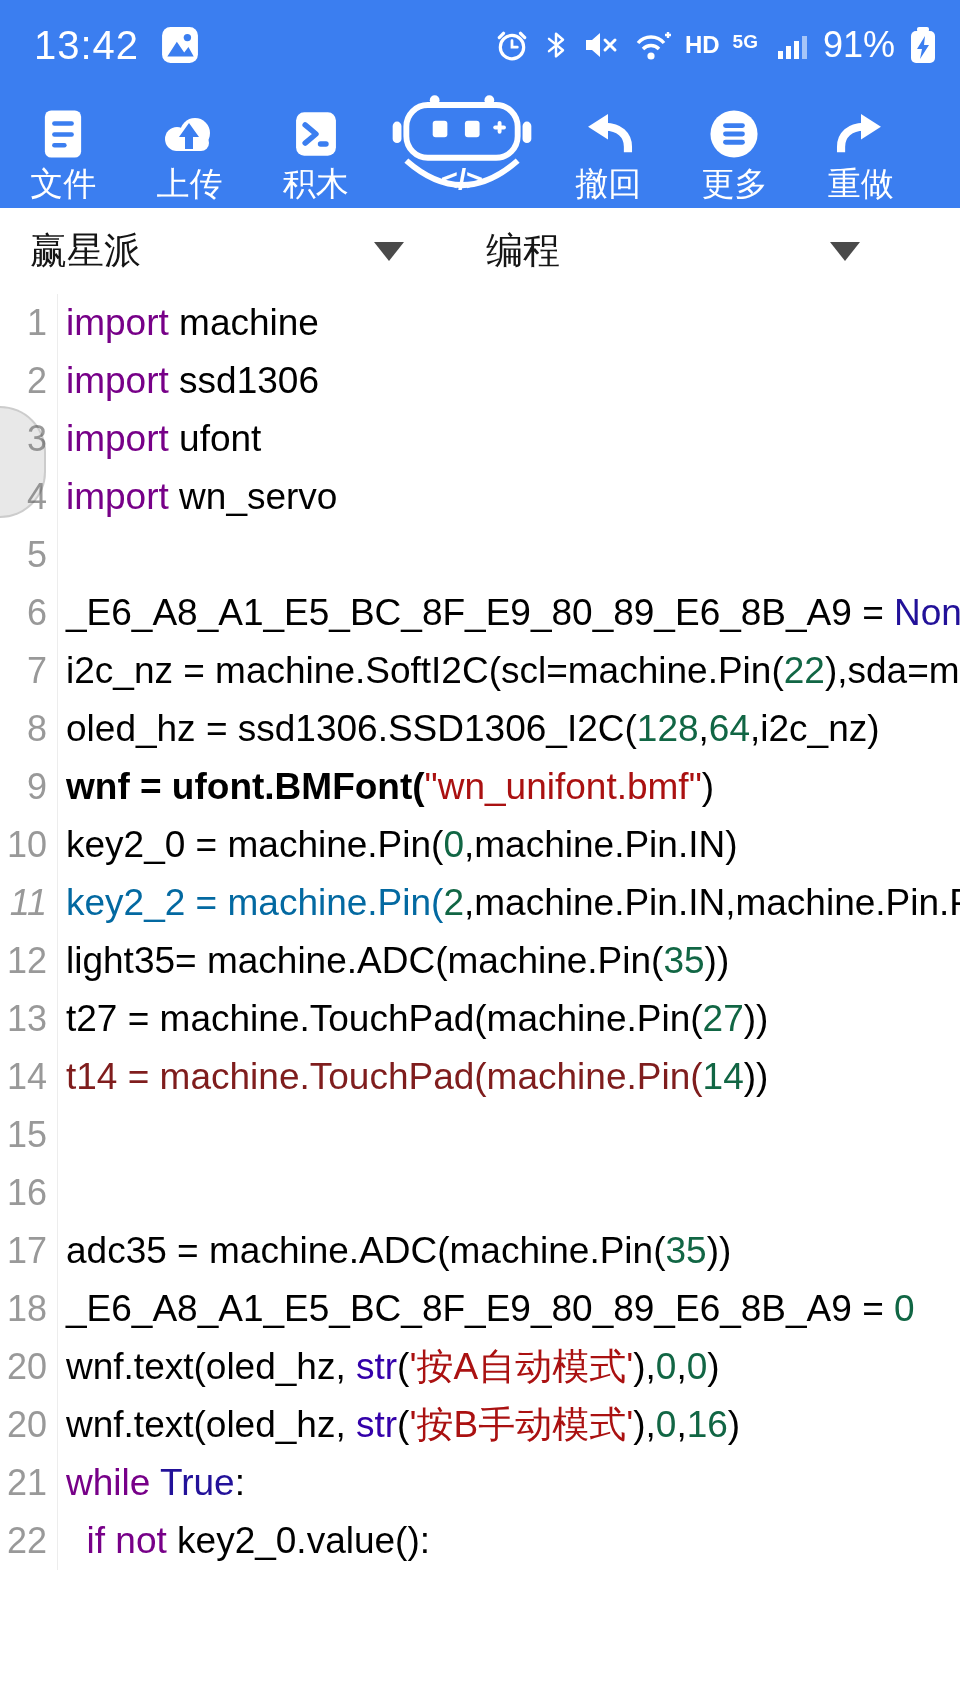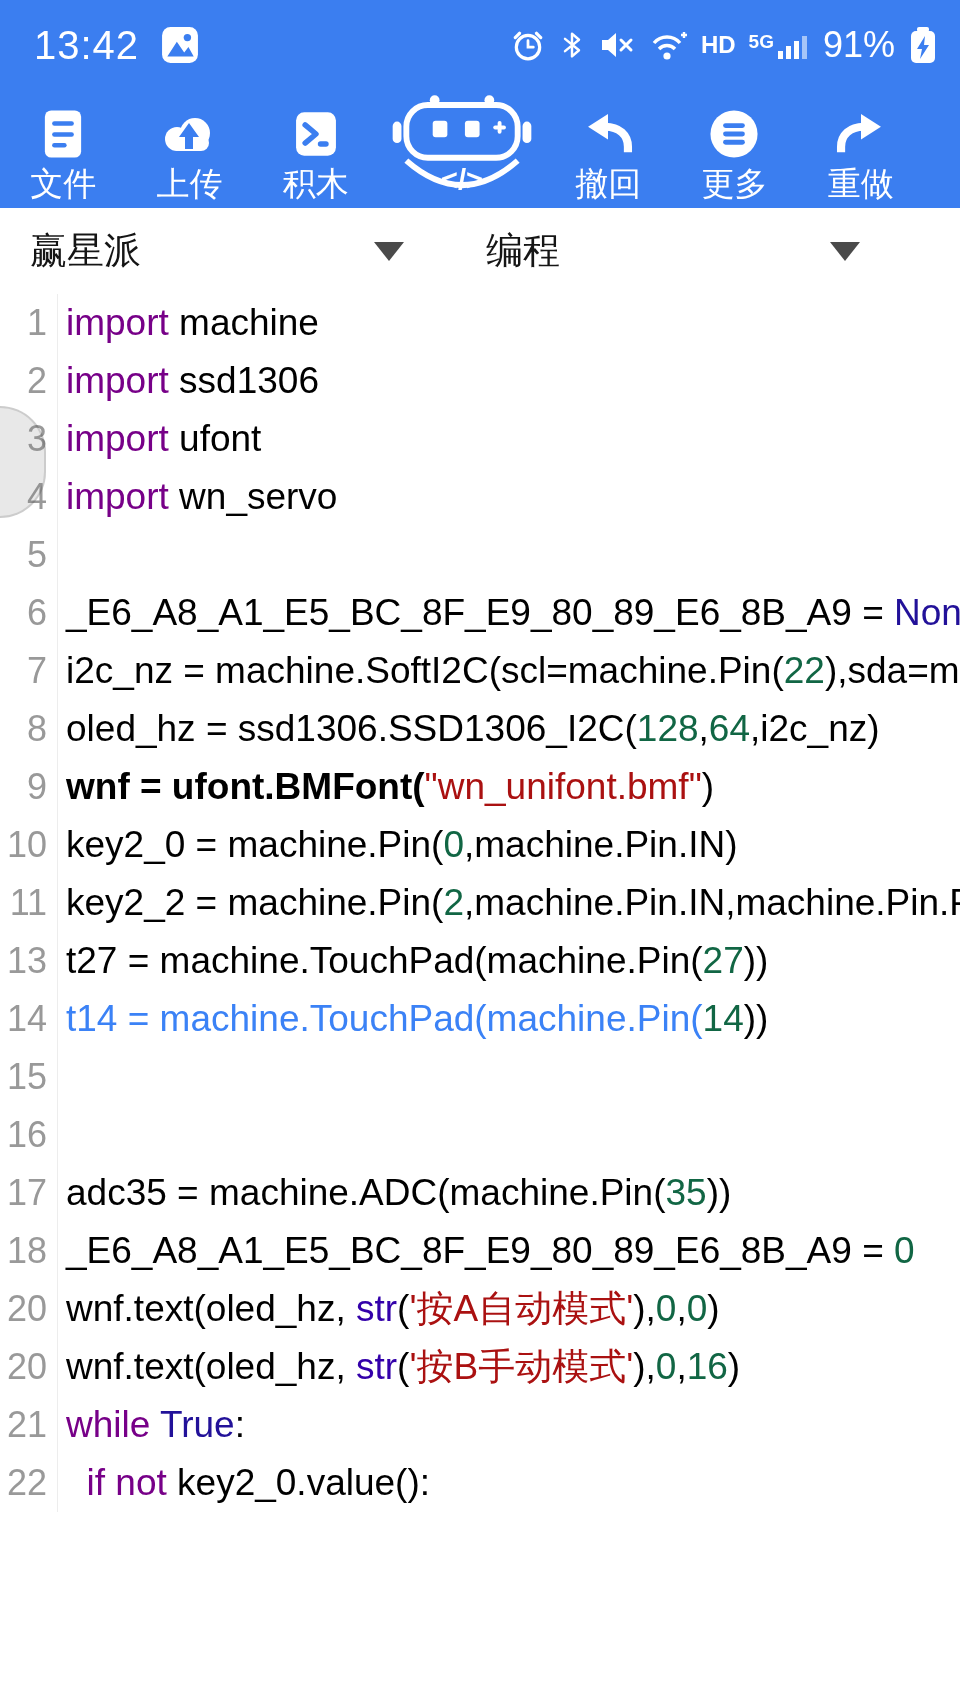"5G" .sig { gap: 2px -> 18px }
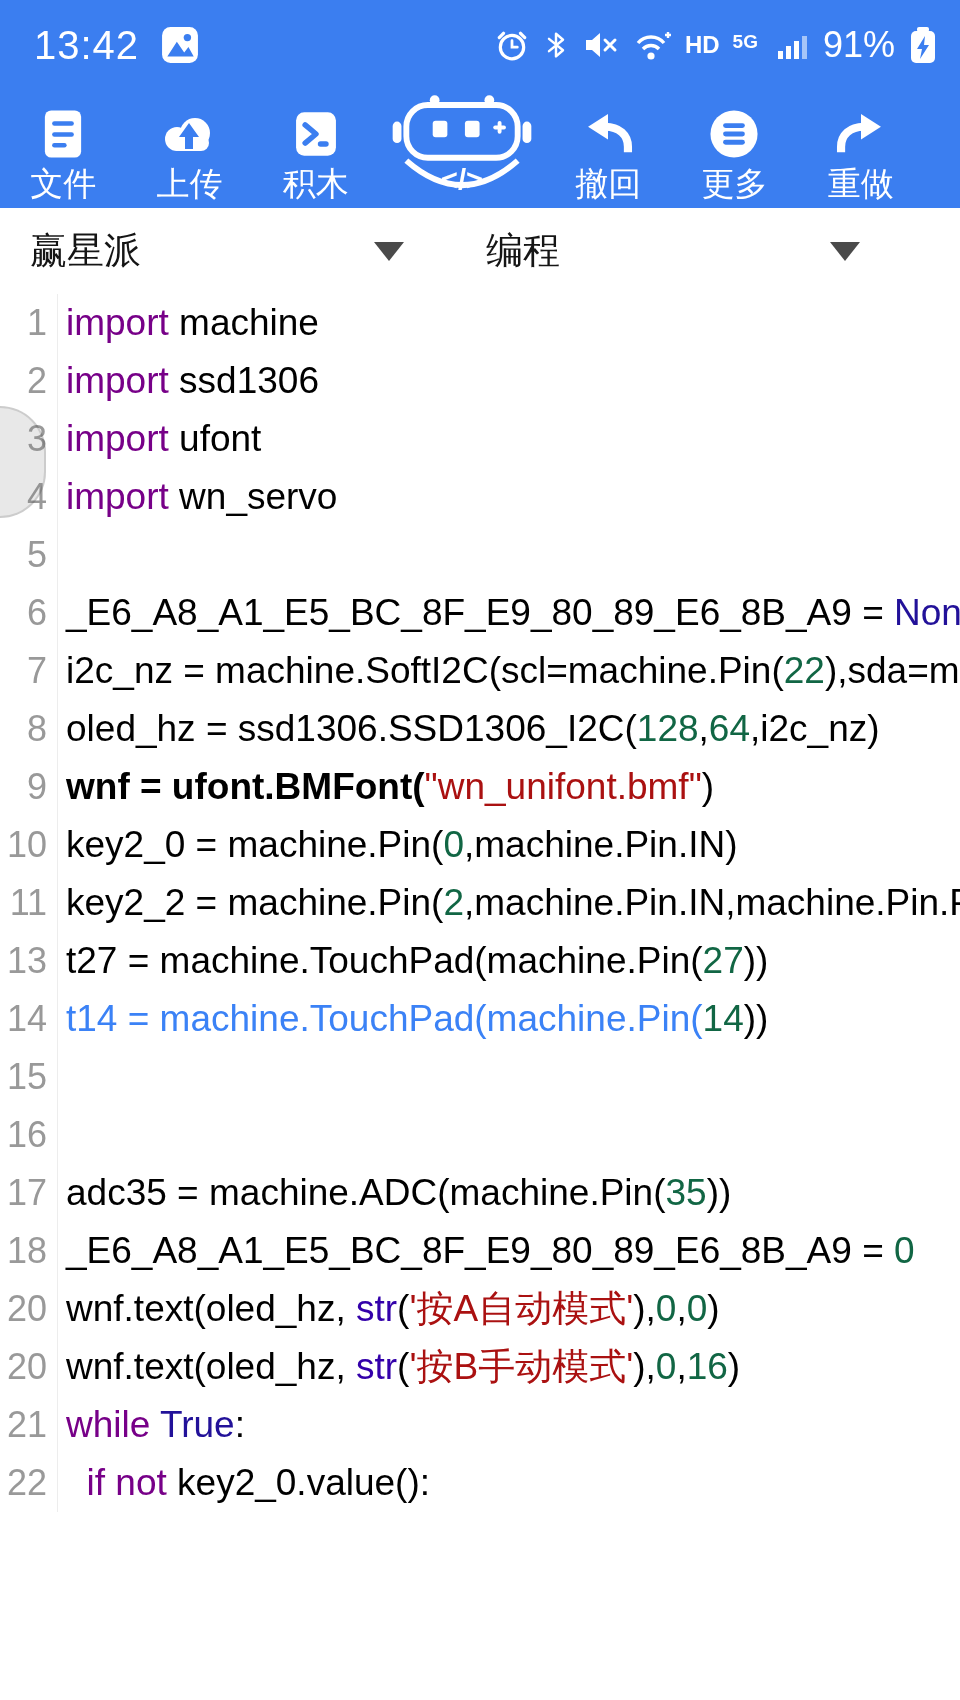"11" span.gutter-num { font-style: none -> italic }
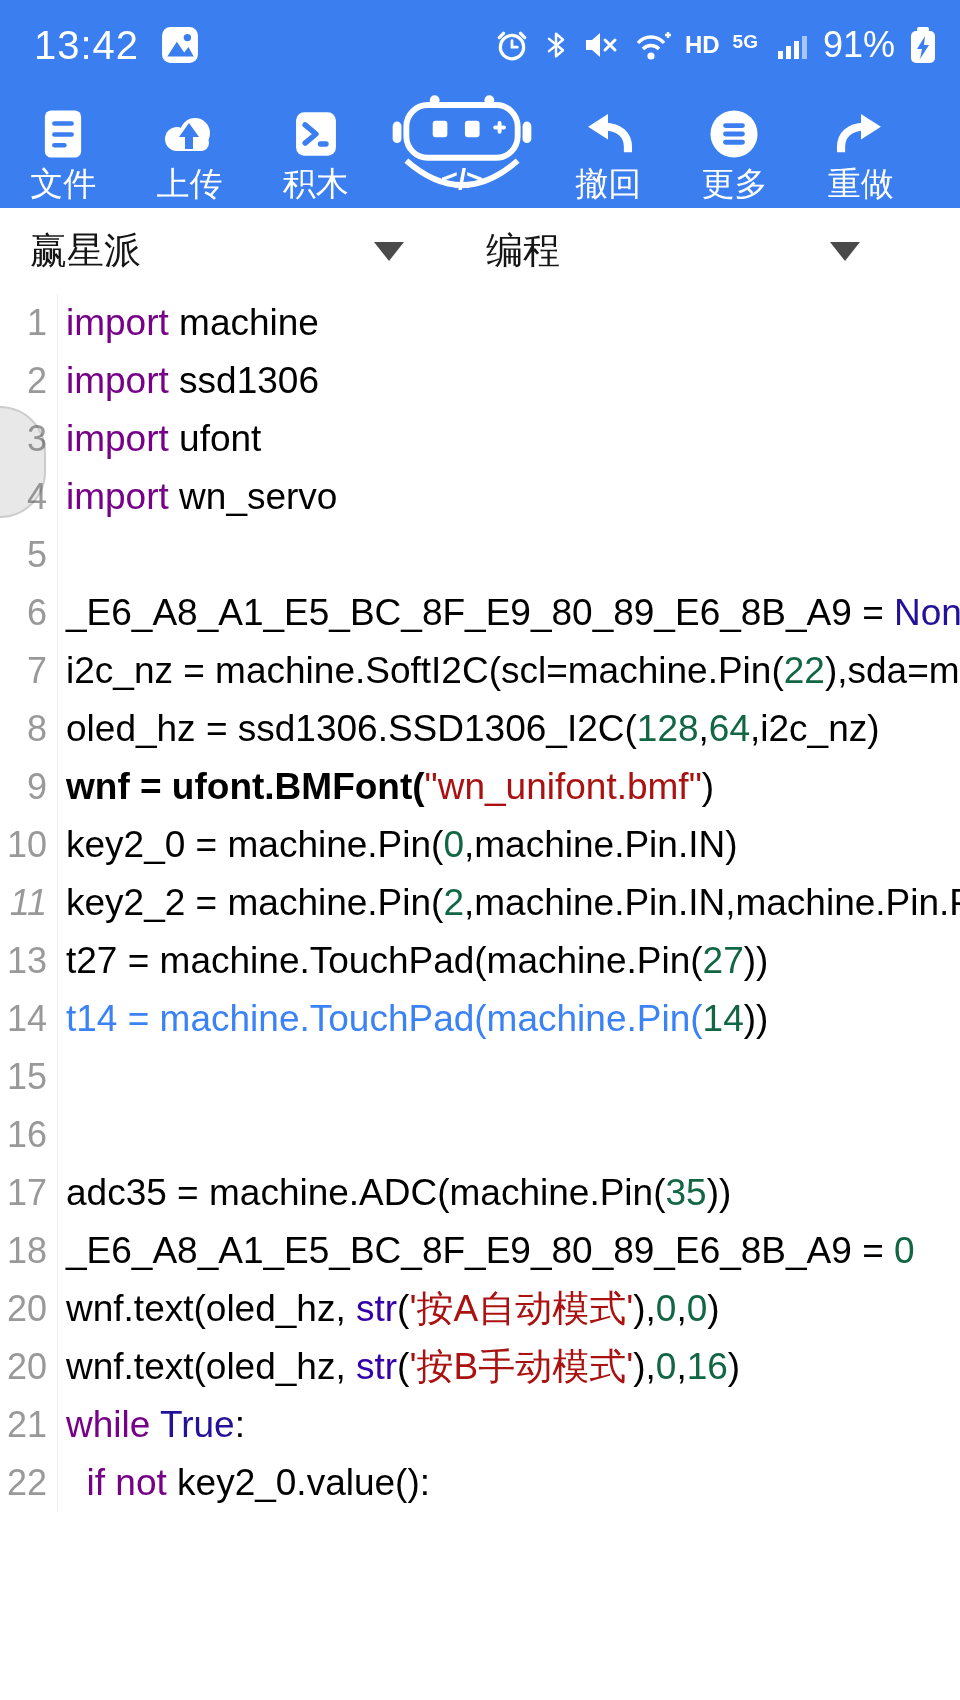"key2_2 = machine.Pin(" span { color: #000000 -> #0369a1 }
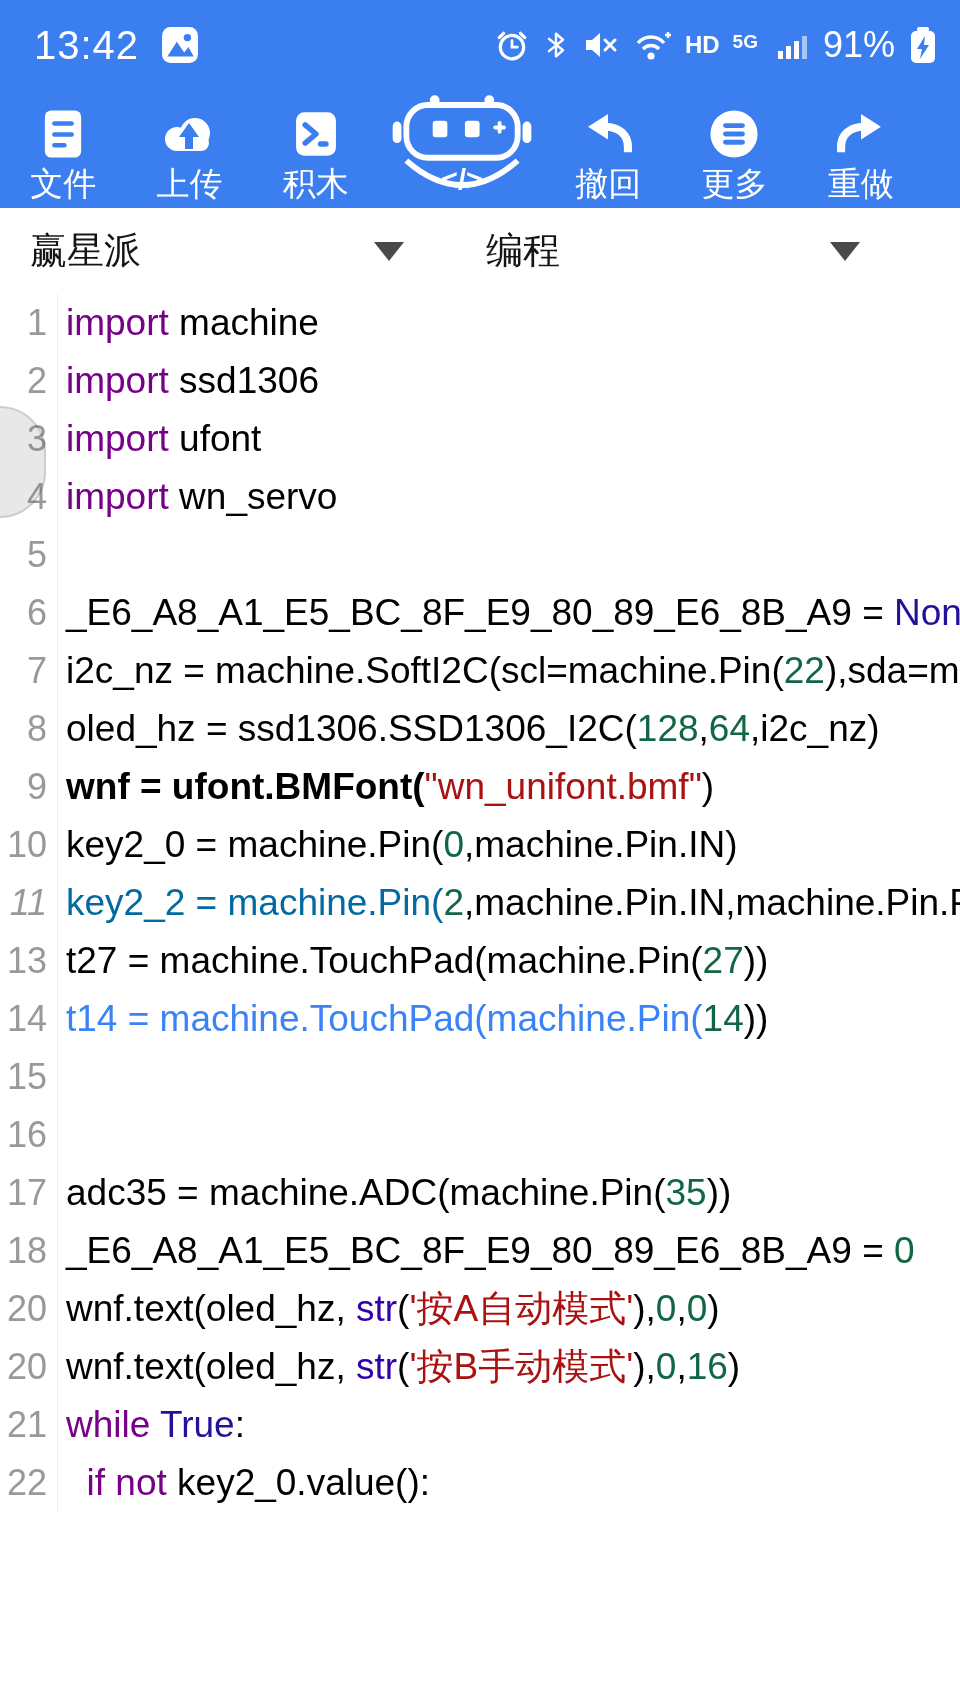"12" div.code-line { html: none -> <div> <span>12</span> <span><span>light35= machine.ADC(machine.Pin(</span><span>35</span><span>))</span></span> </div> }
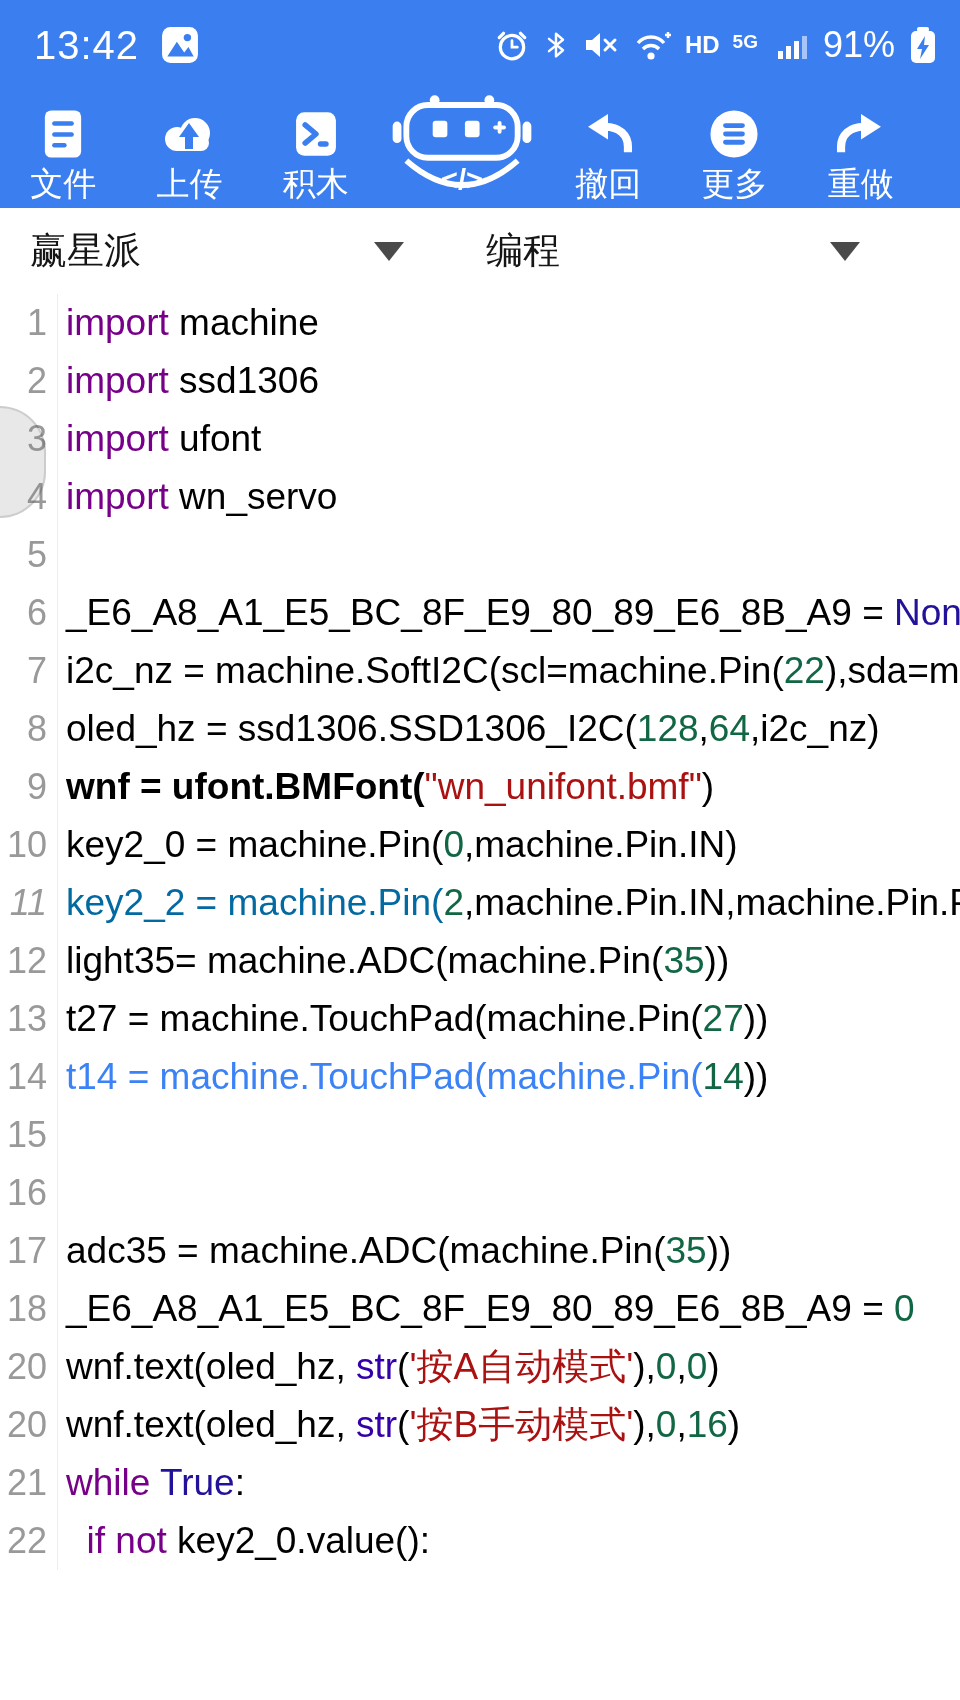"t14 = machine.TouchPad(machine.Pin(" span { color: #3b82f6 -> #7f1d1d }
